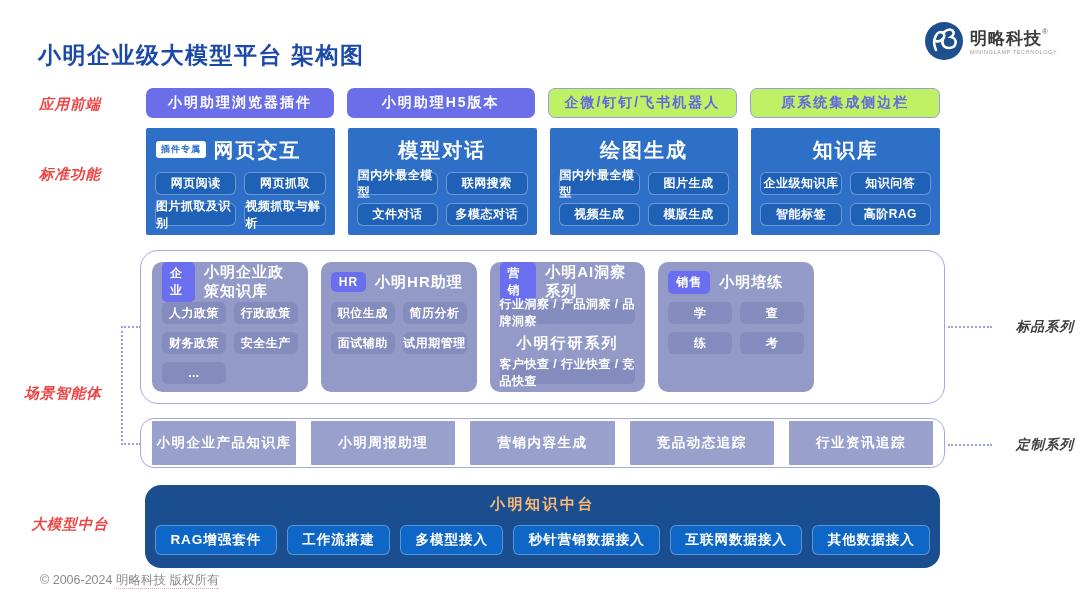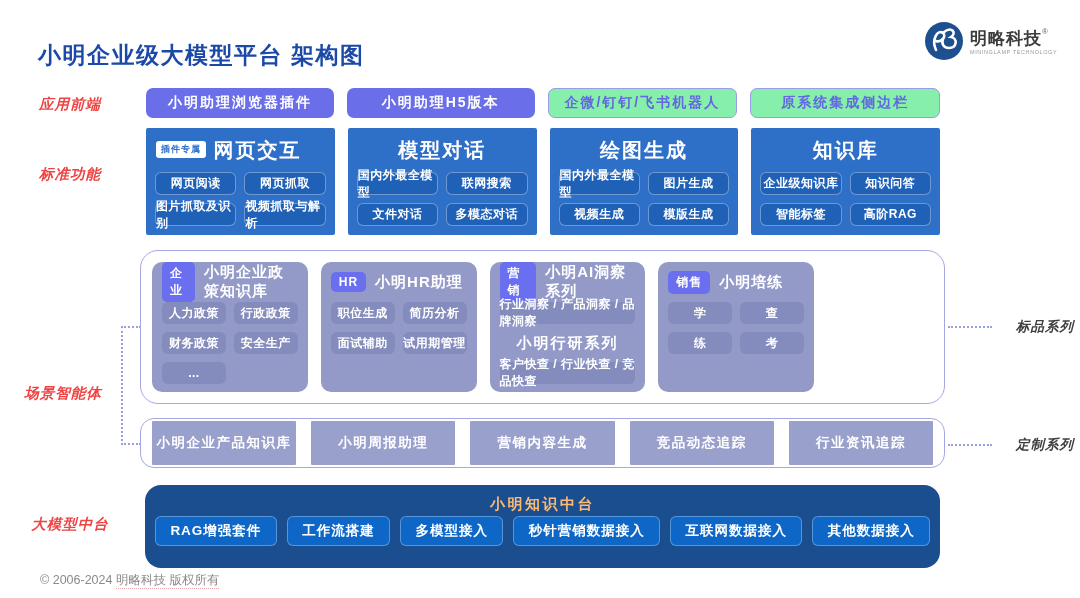"企微/钉钉/飞书机器人" .fe-btn.outline { background: #86efac -> #bef264 }
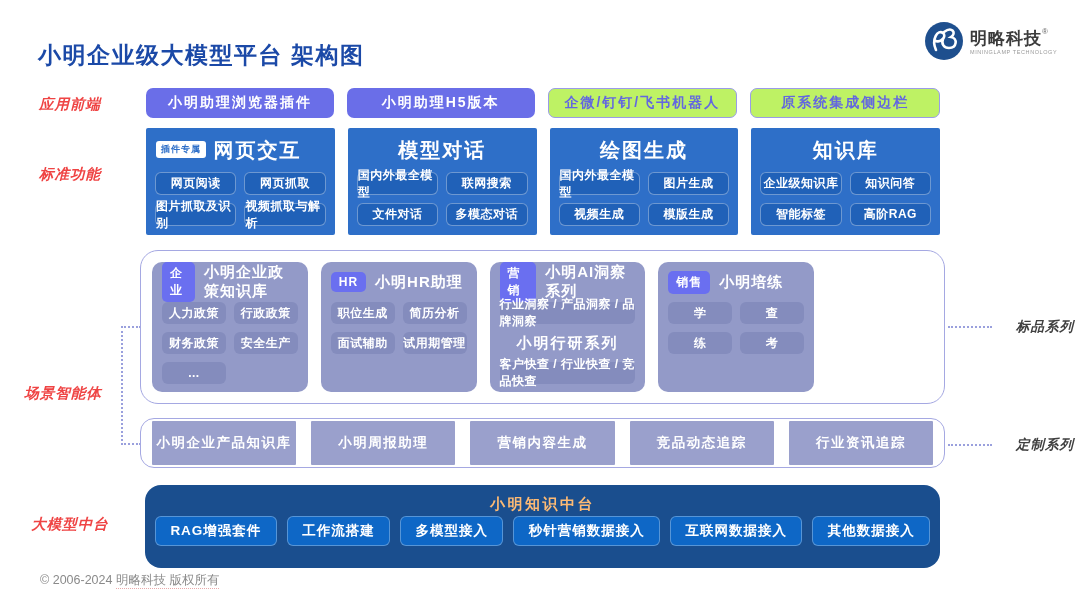"RAG增强套件" .platform-row { margin-top: 2px -> 11px }
